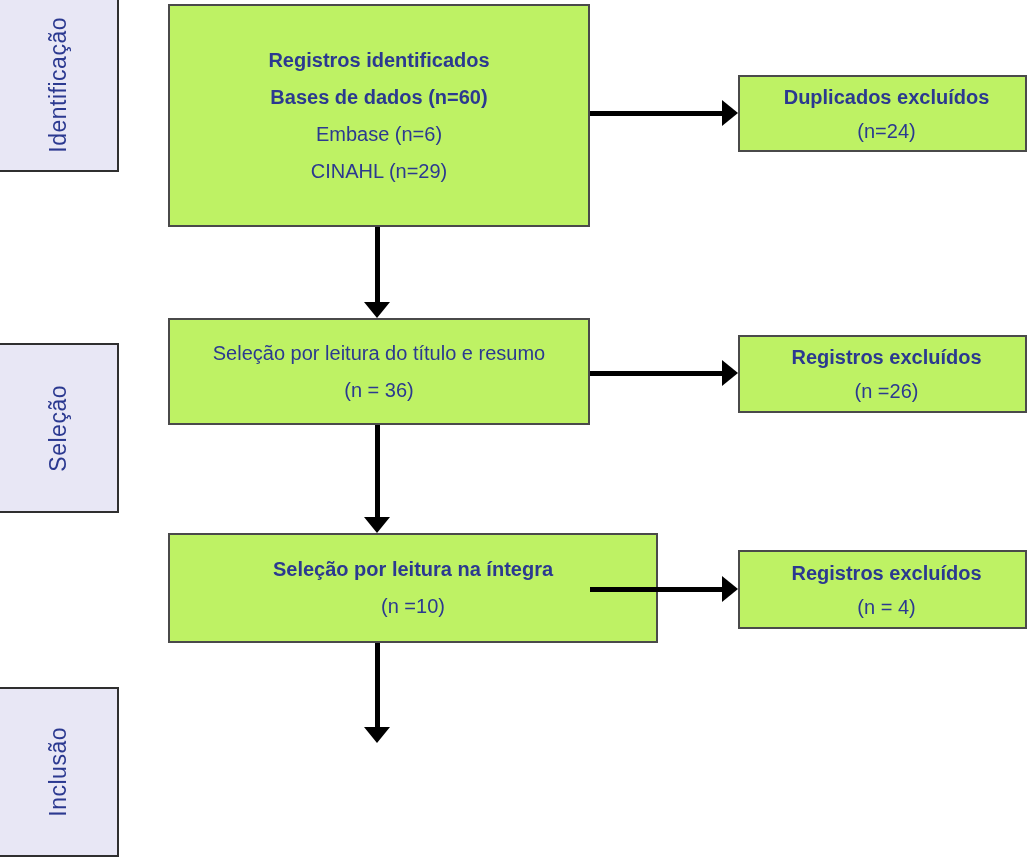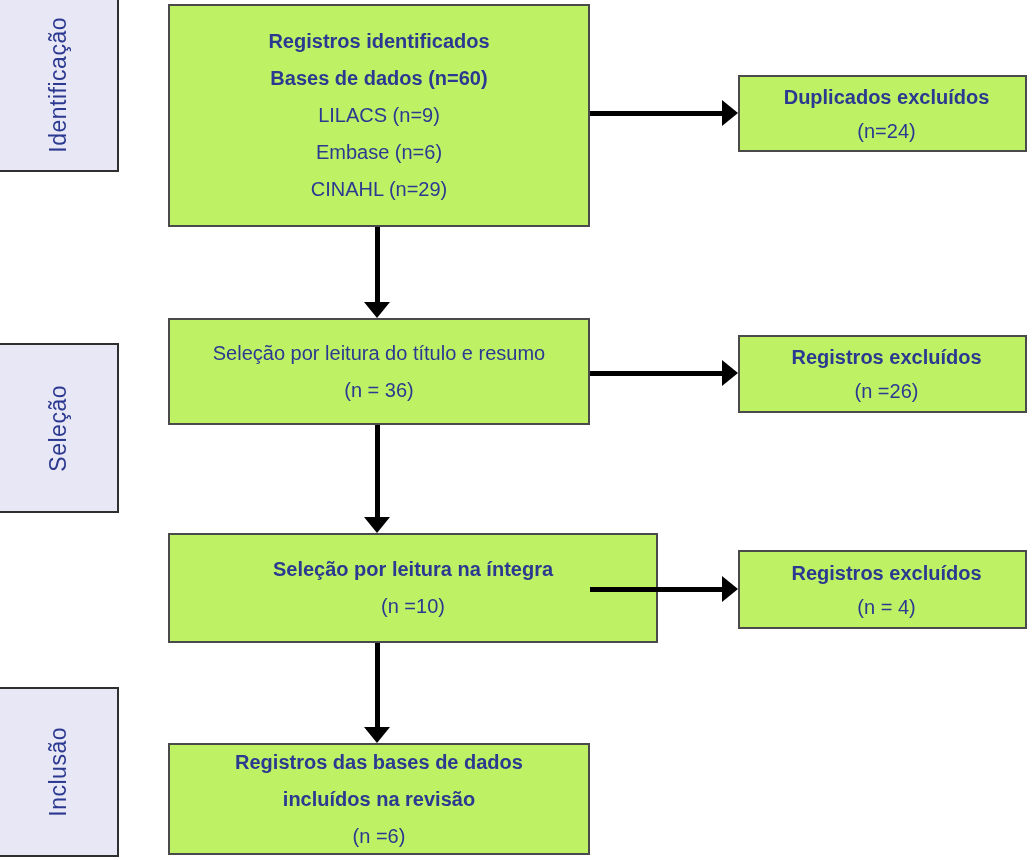"LILACS (n=9)" div.line { html: <div>LILACS (n=9)</div> -> none }
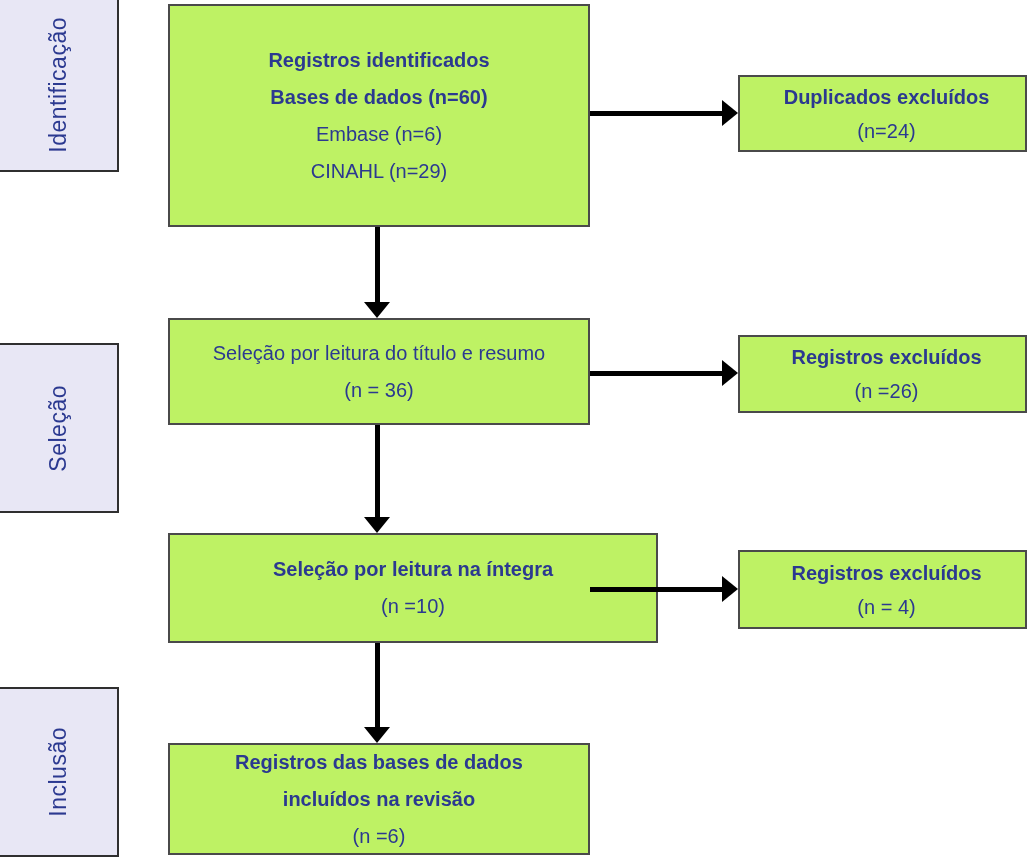"Registros das bases de dados" div.fbox { html: <div> <div>Registros das bases de dados</div> <div>incluídos na revisão</div> <div>(n =6)</div> </div> -> none }
